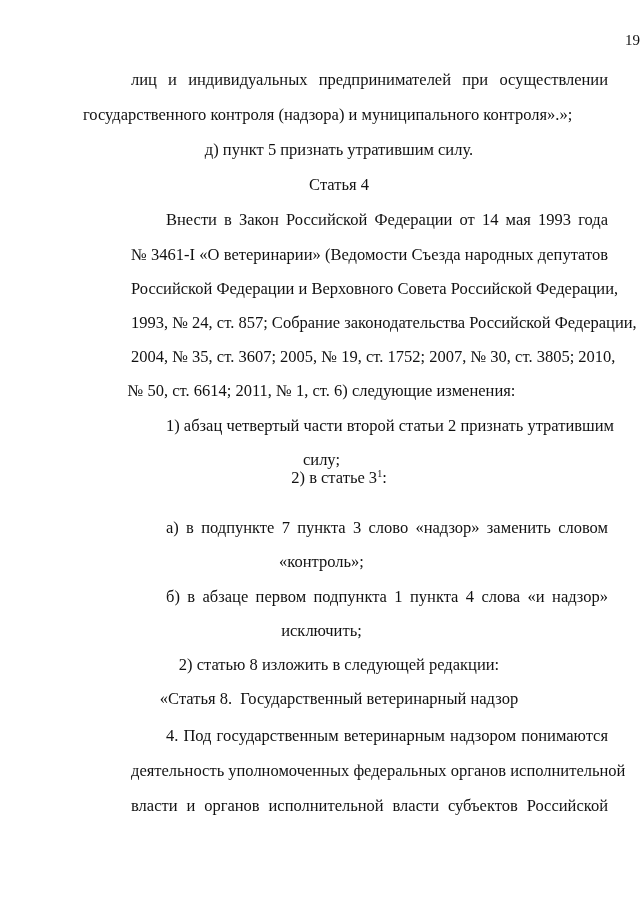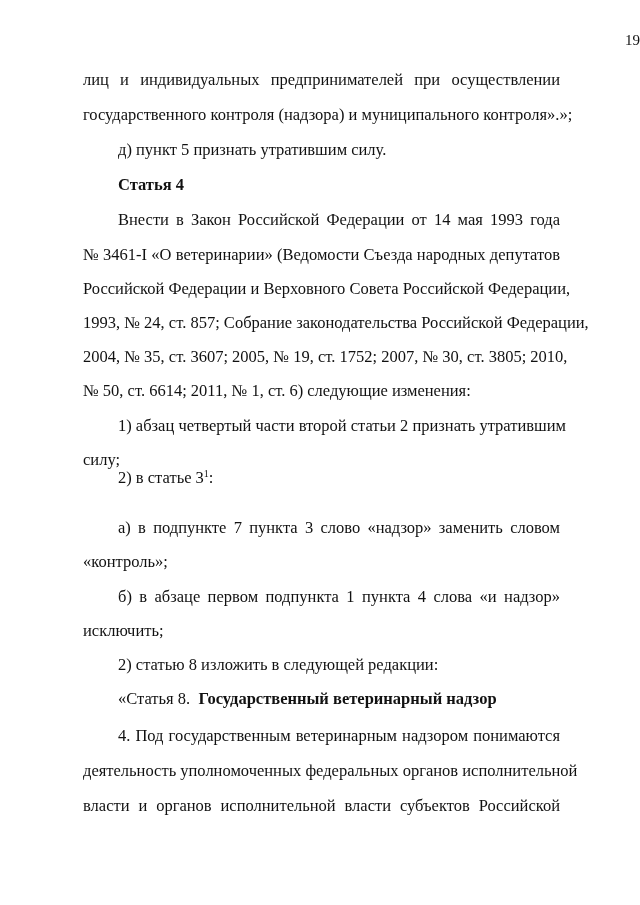"лиц и индивидуальных предпринимателей" .justify { margin-left: none -> 48px }
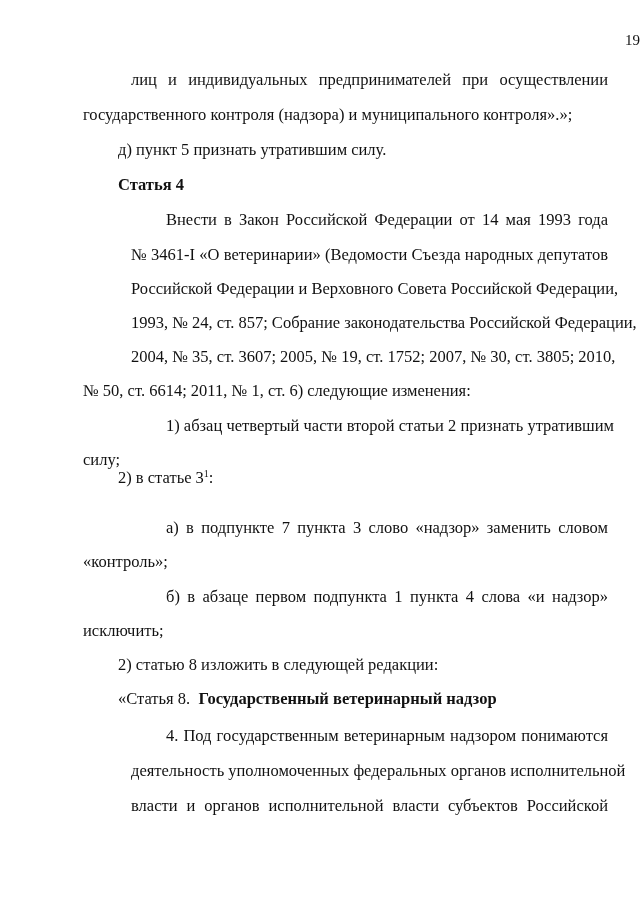"государственного контроля (надзора) и" .line { text-align: none -> center }
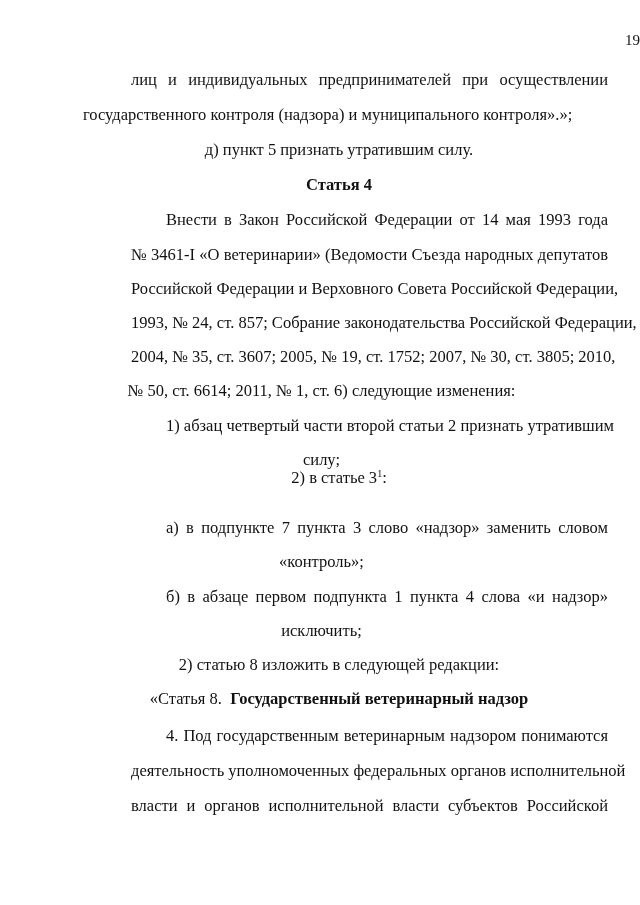"Статья 4" .bold { font-weight: bold -> normal }
